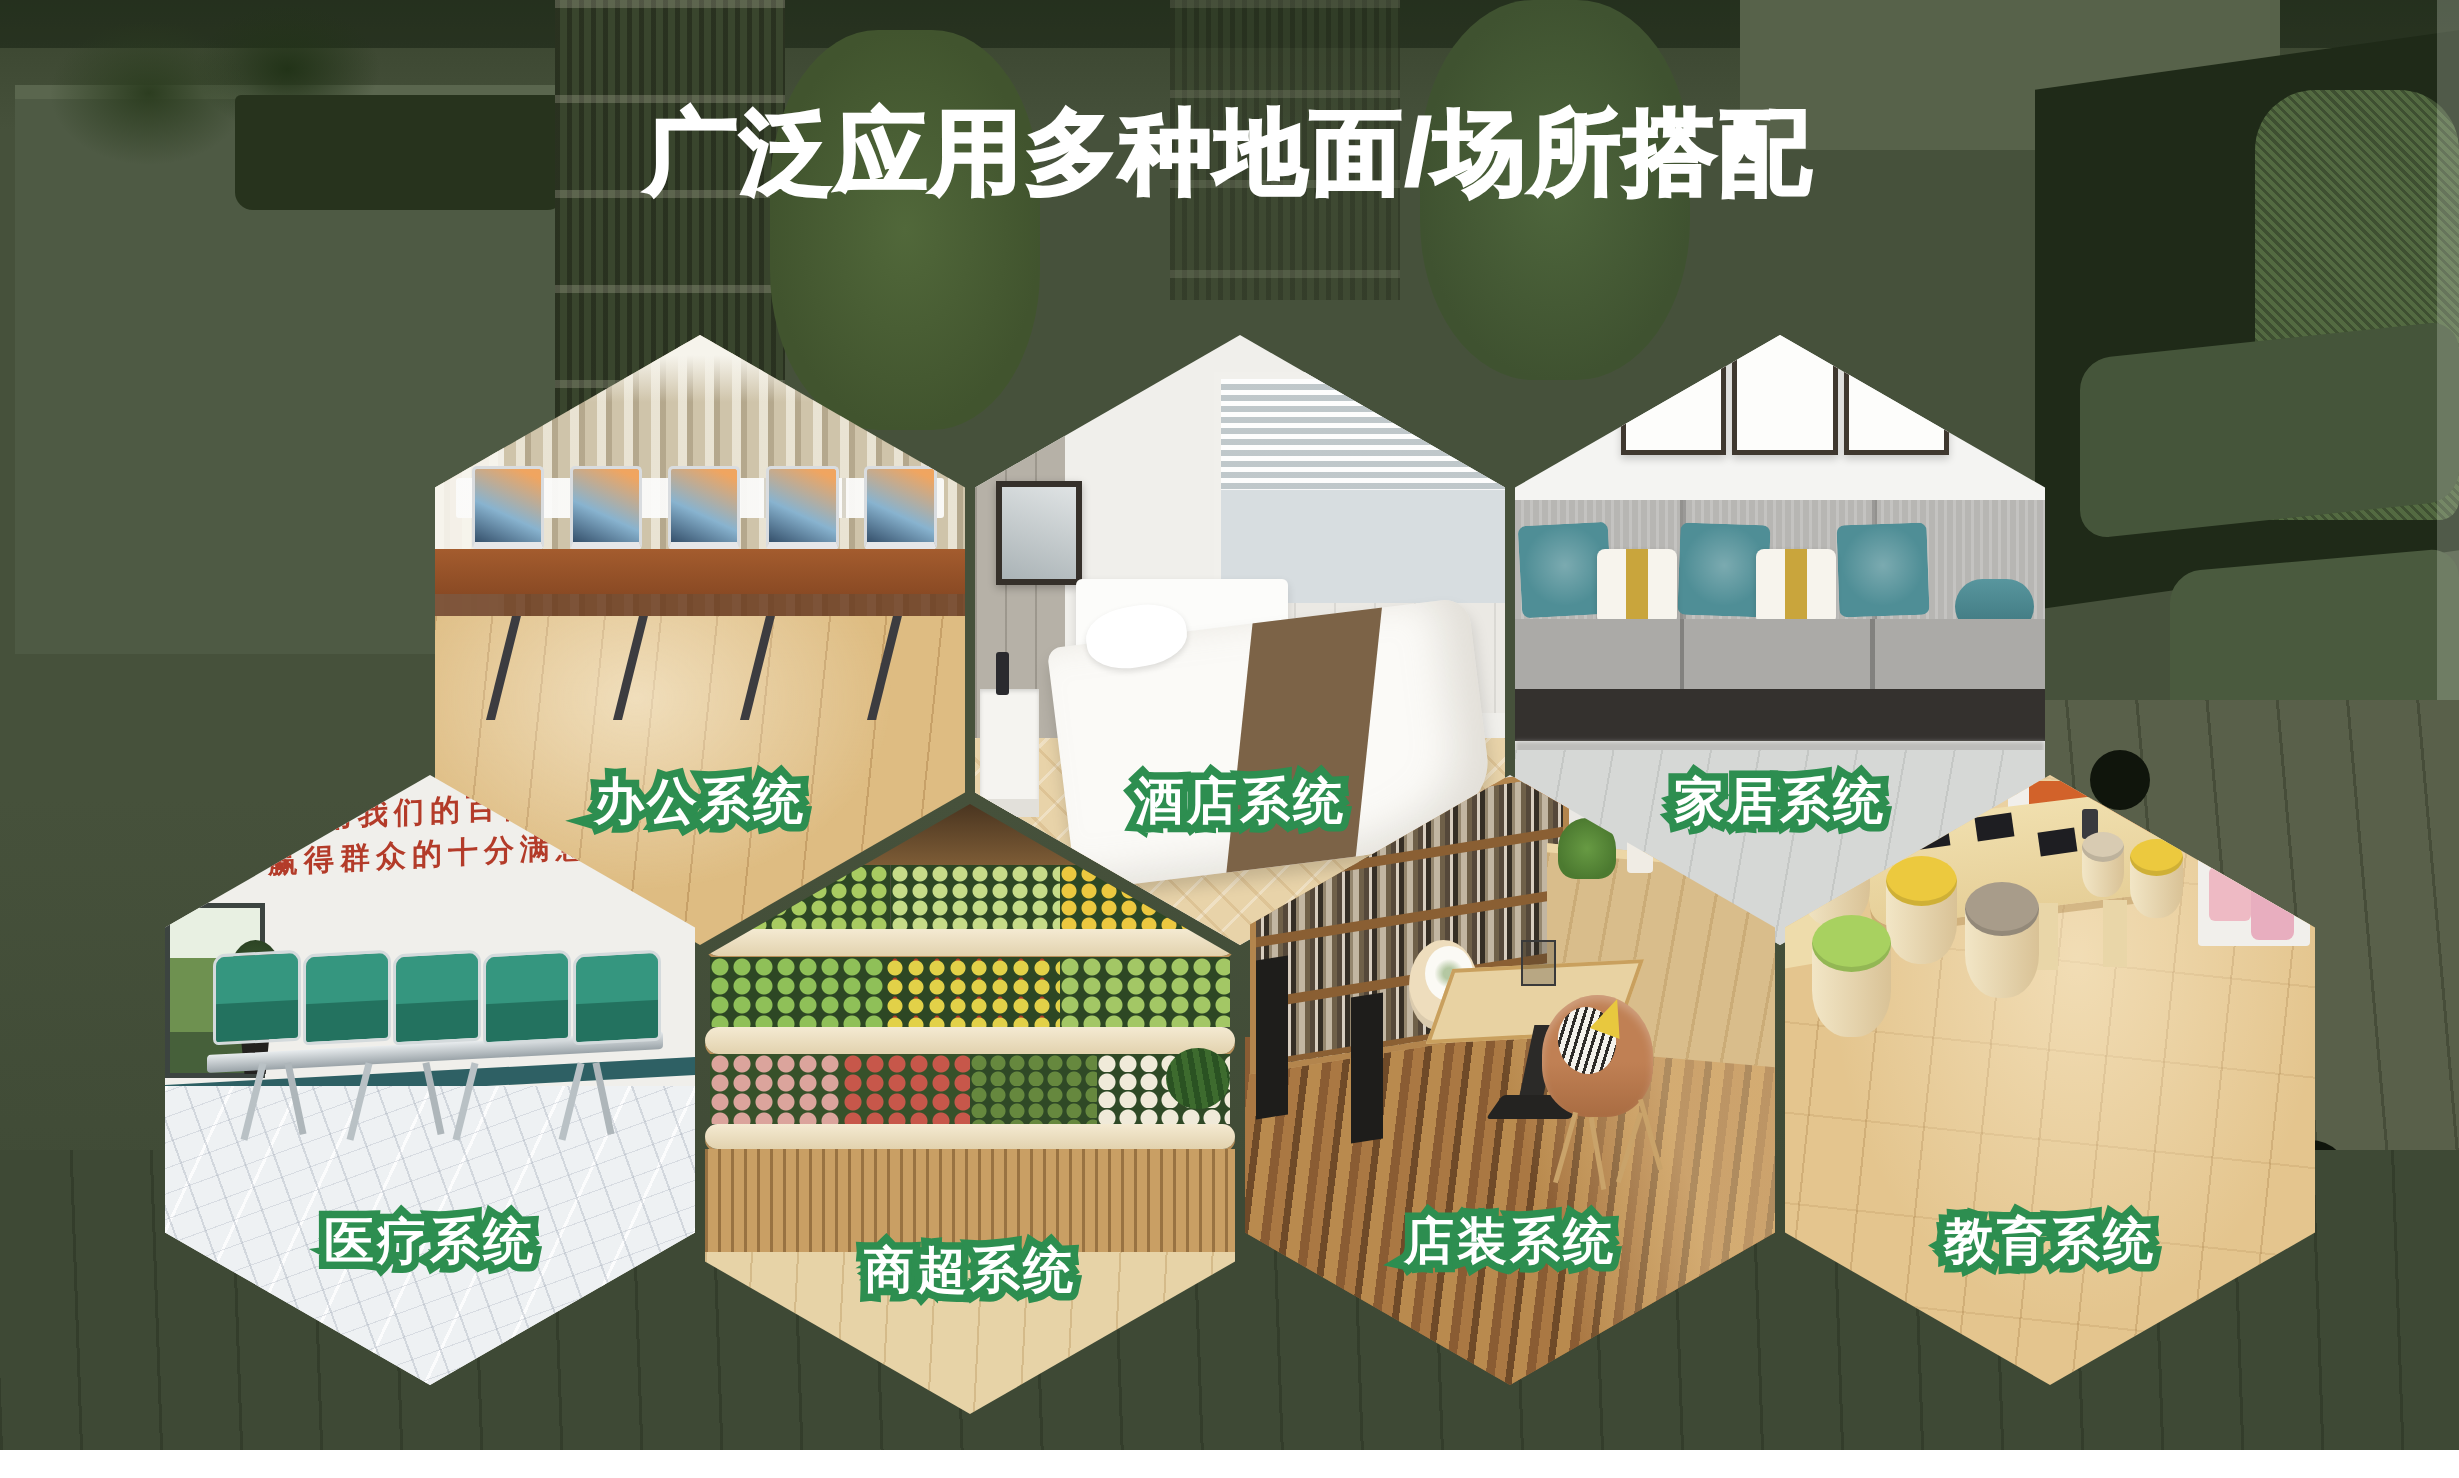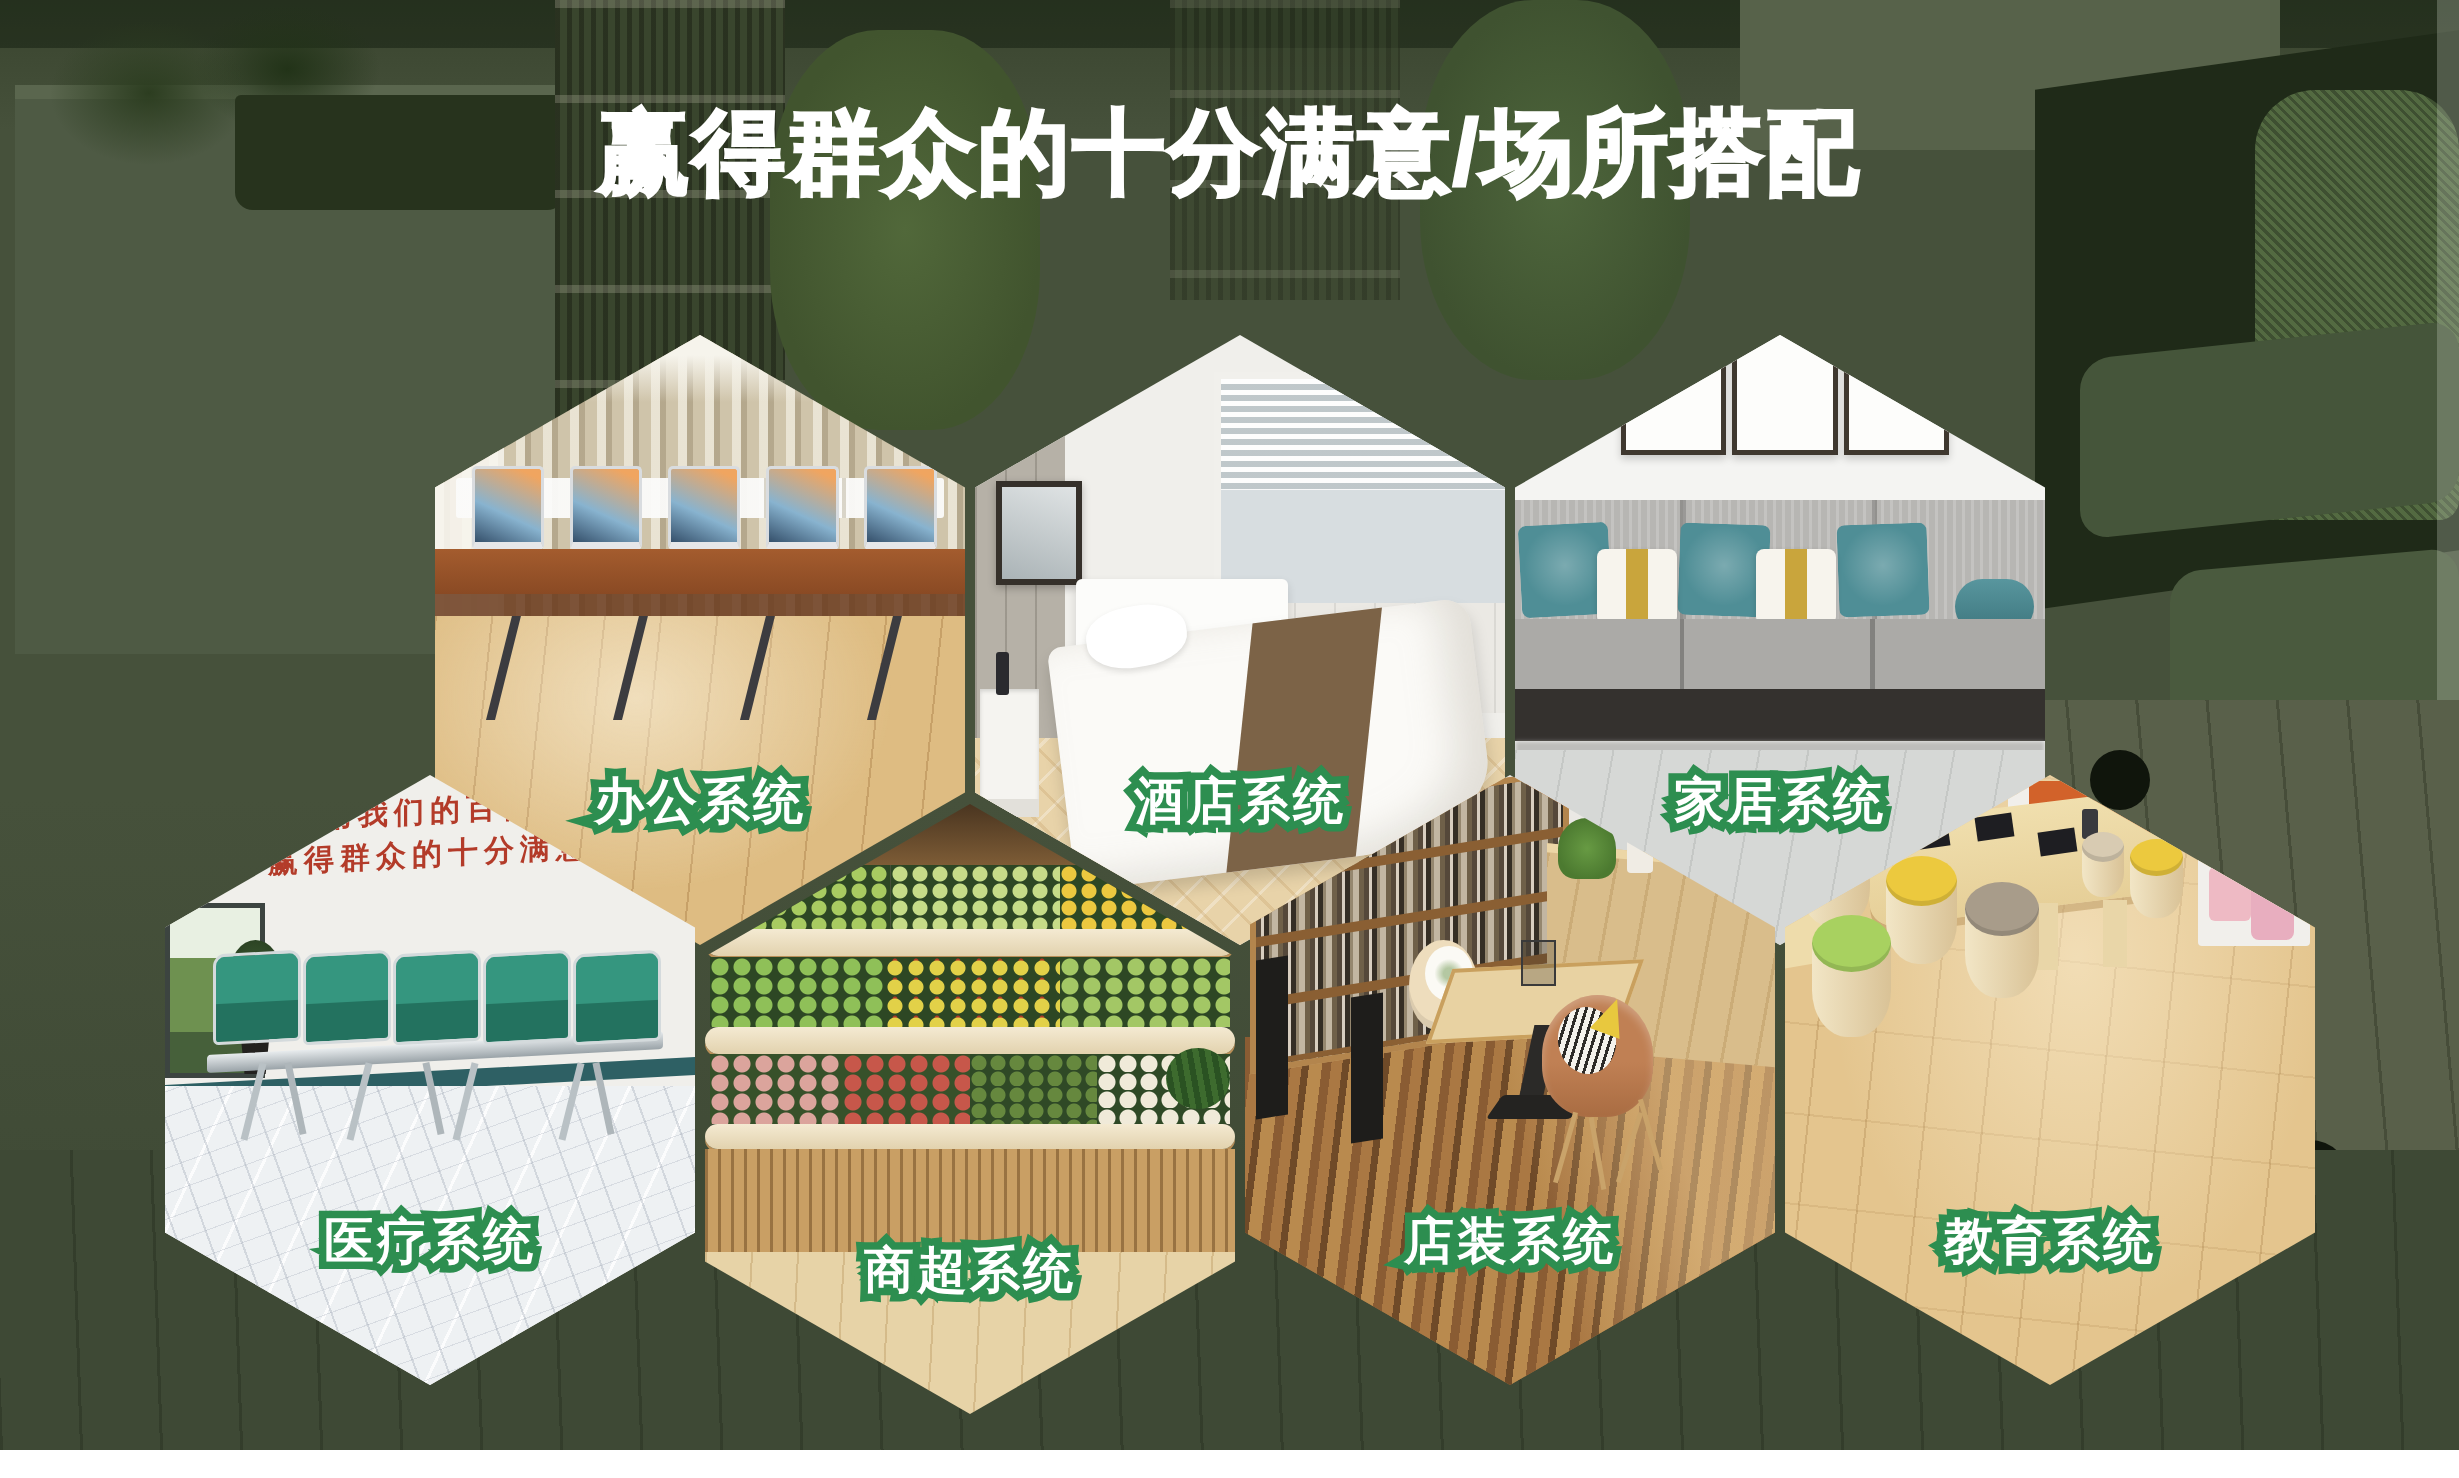"赢得群众的十分满意/场所搭配" div.title { text: 赢得群众的十分满意/ -> 广泛应用多种地面/ }
